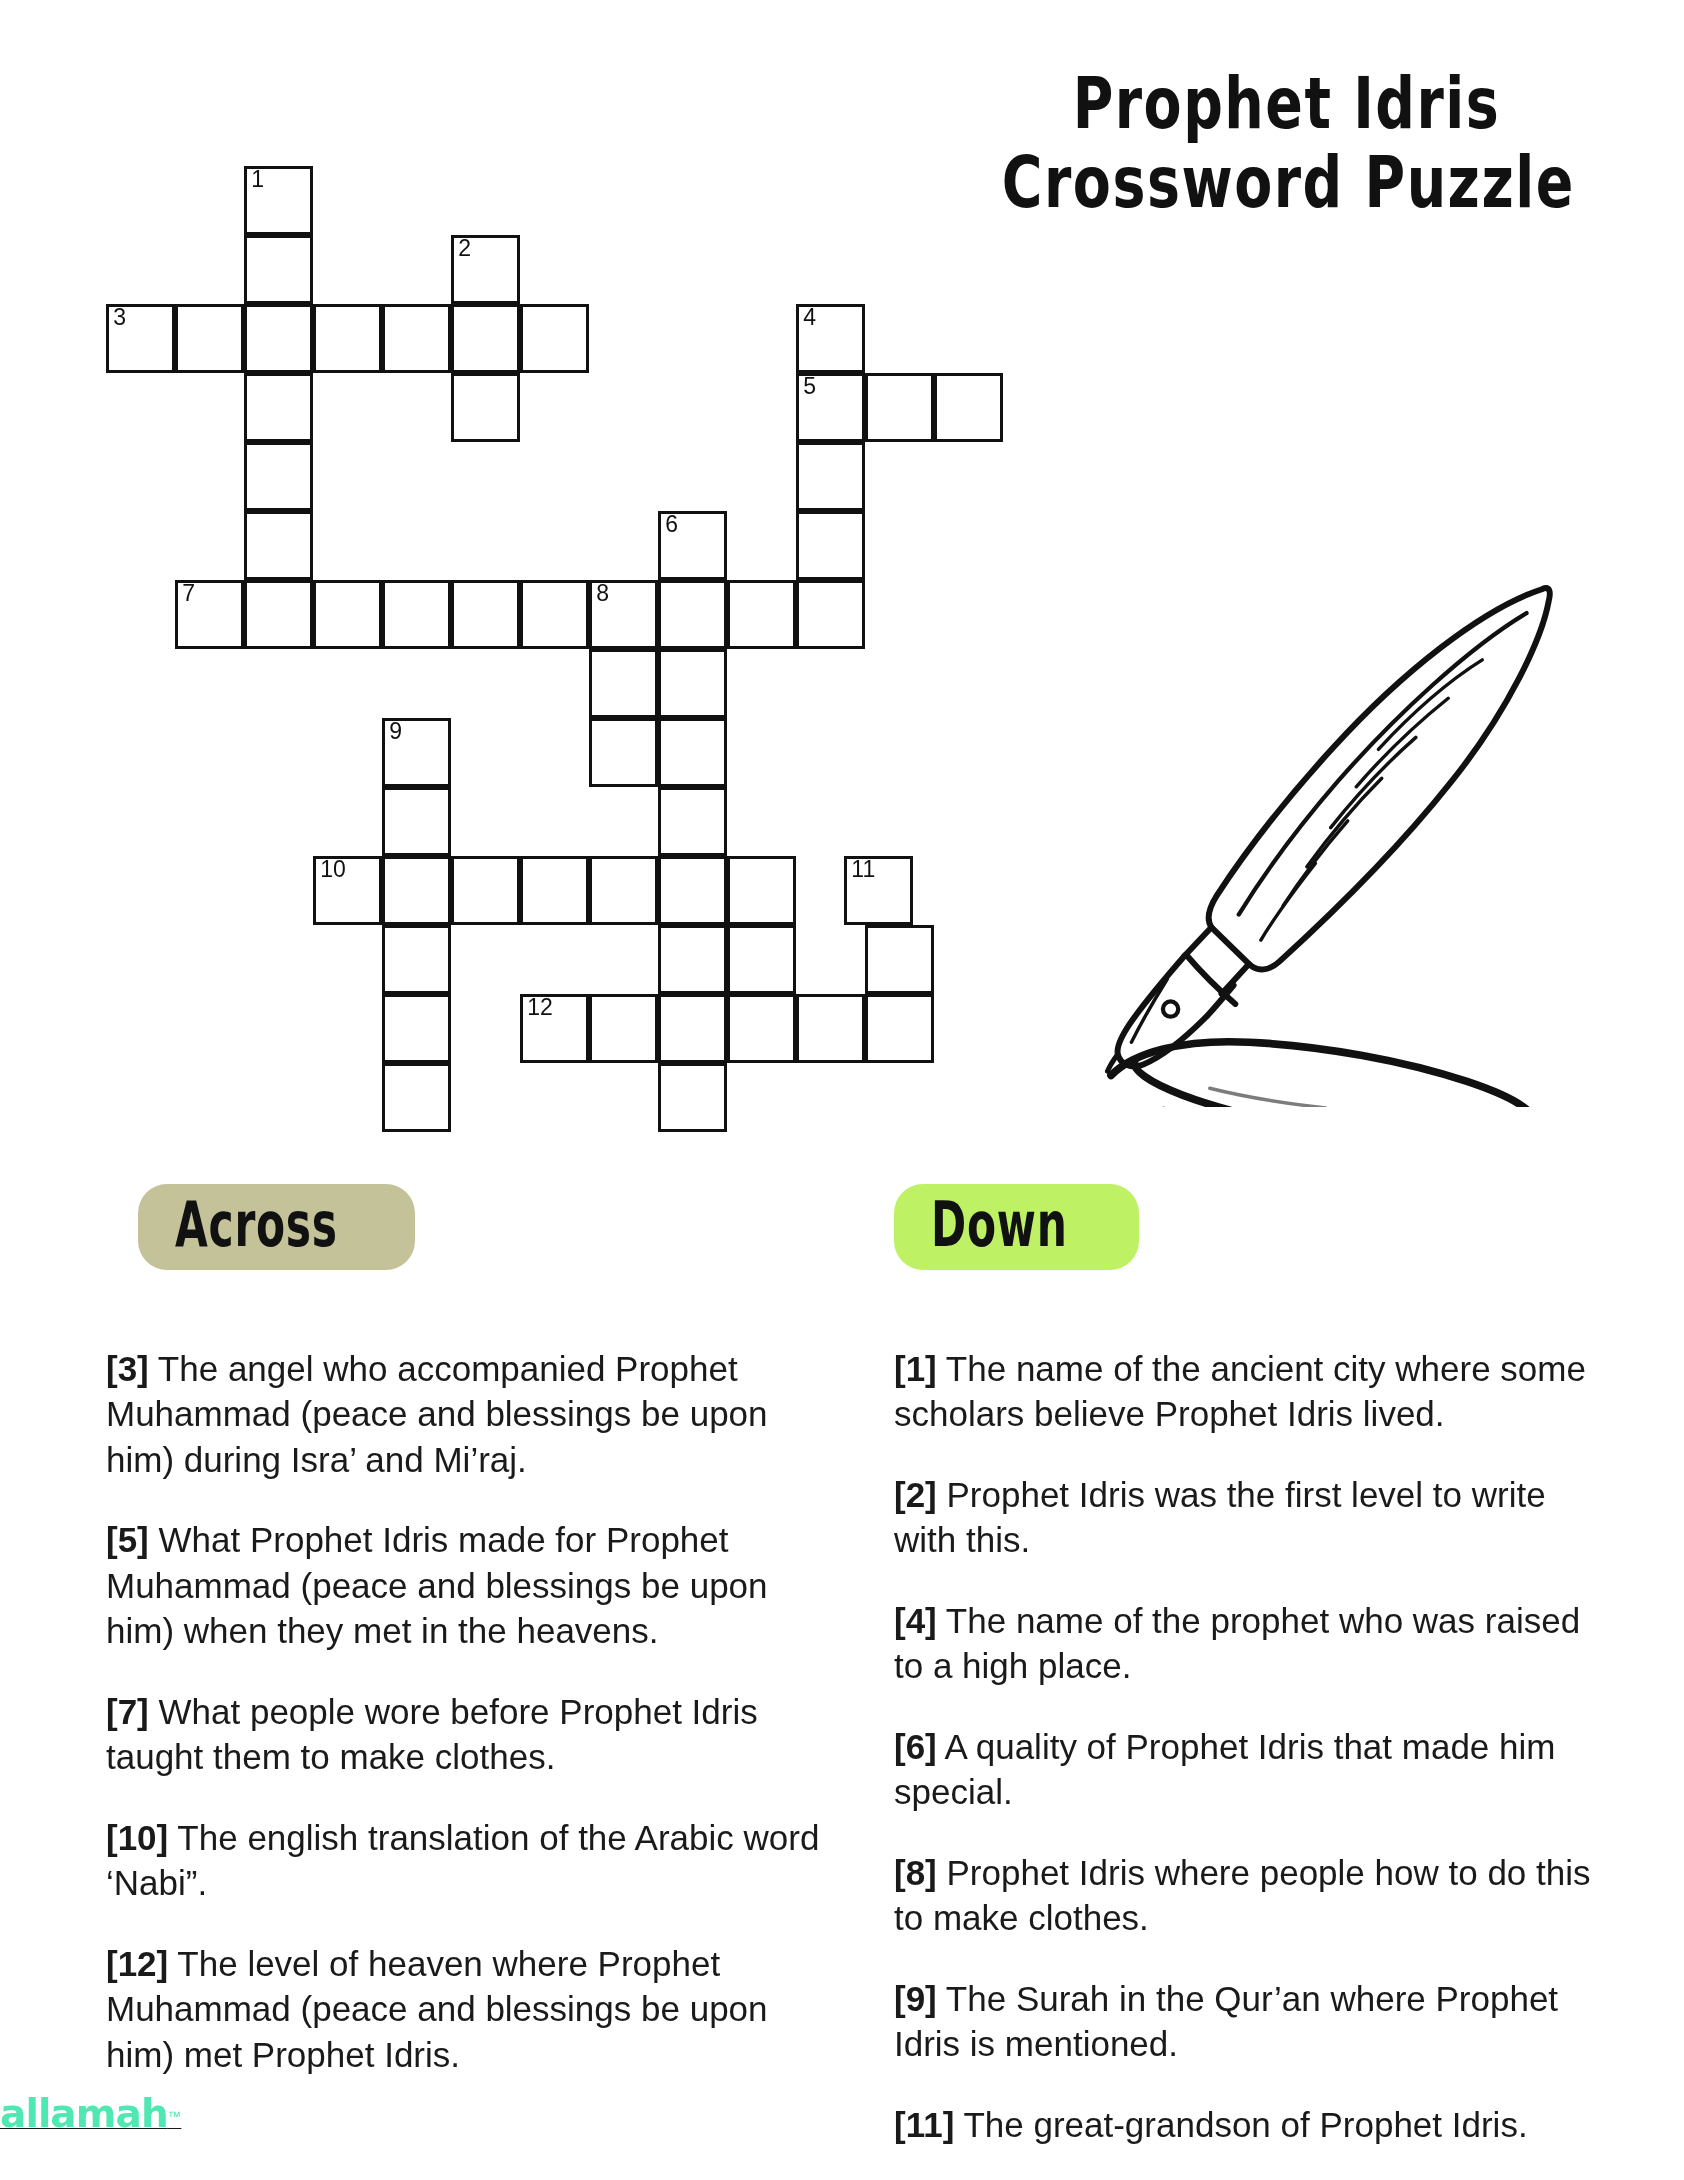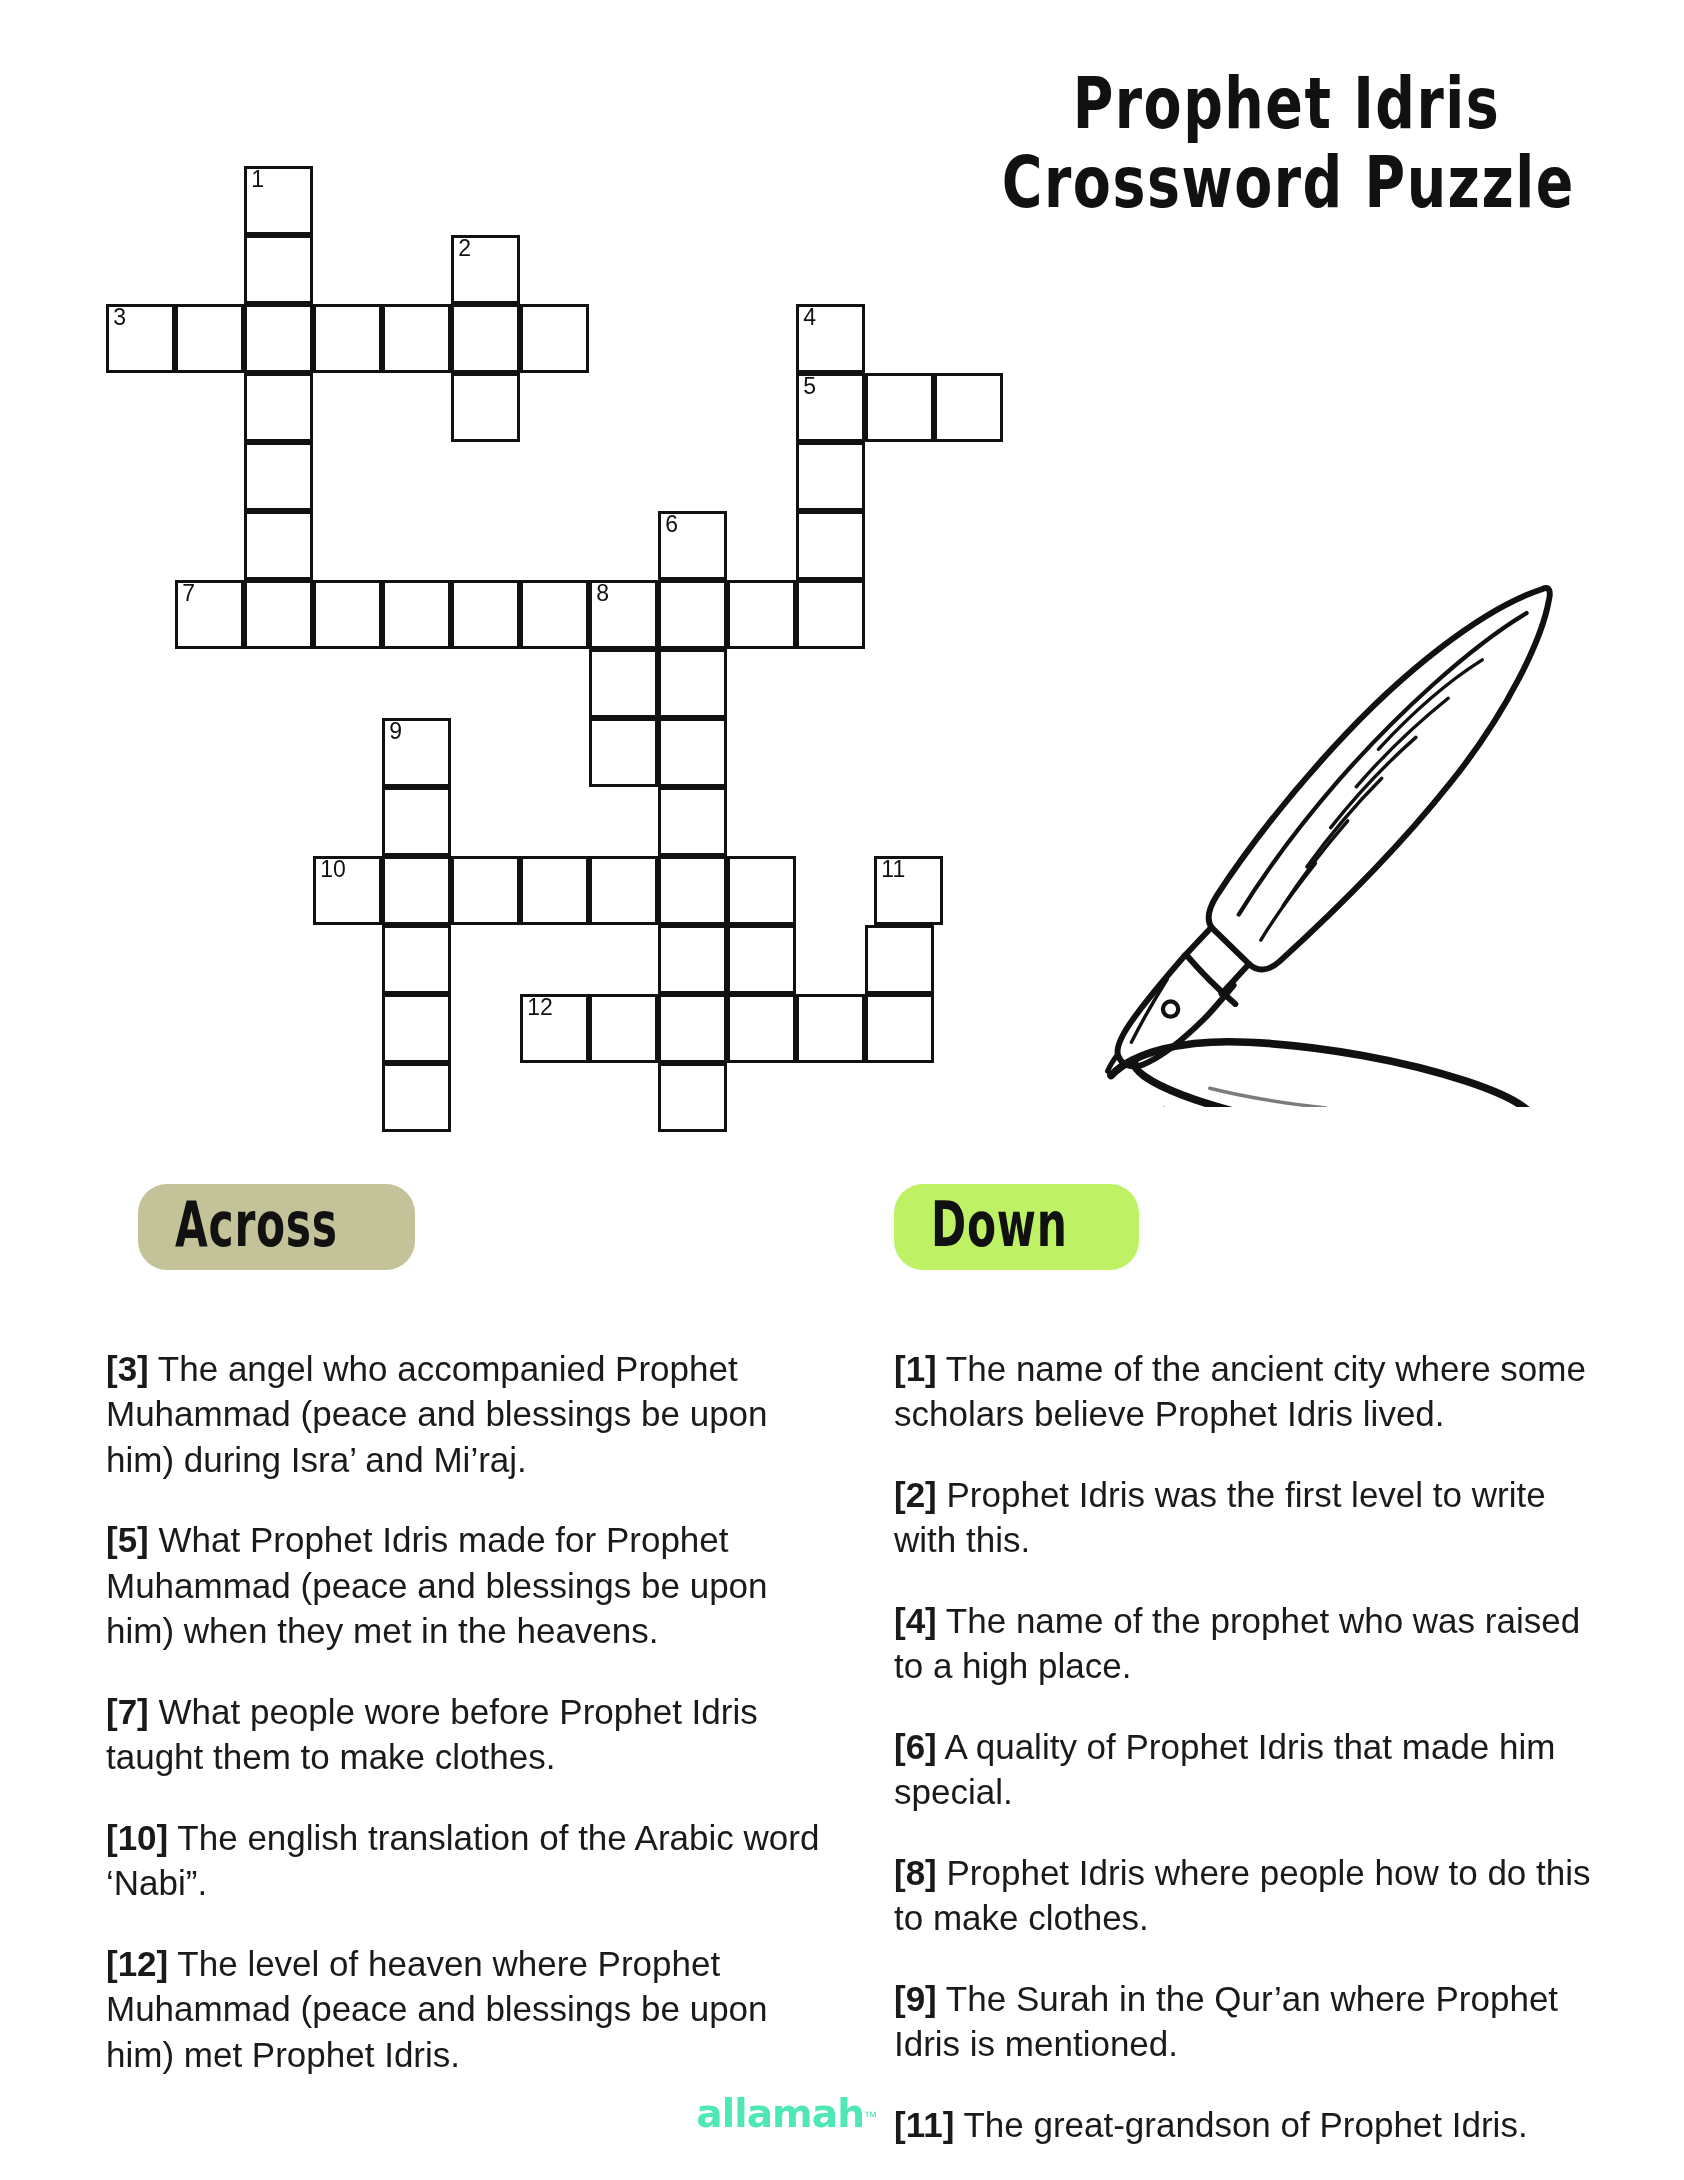"11" div.cell { left: 768px -> 738px }
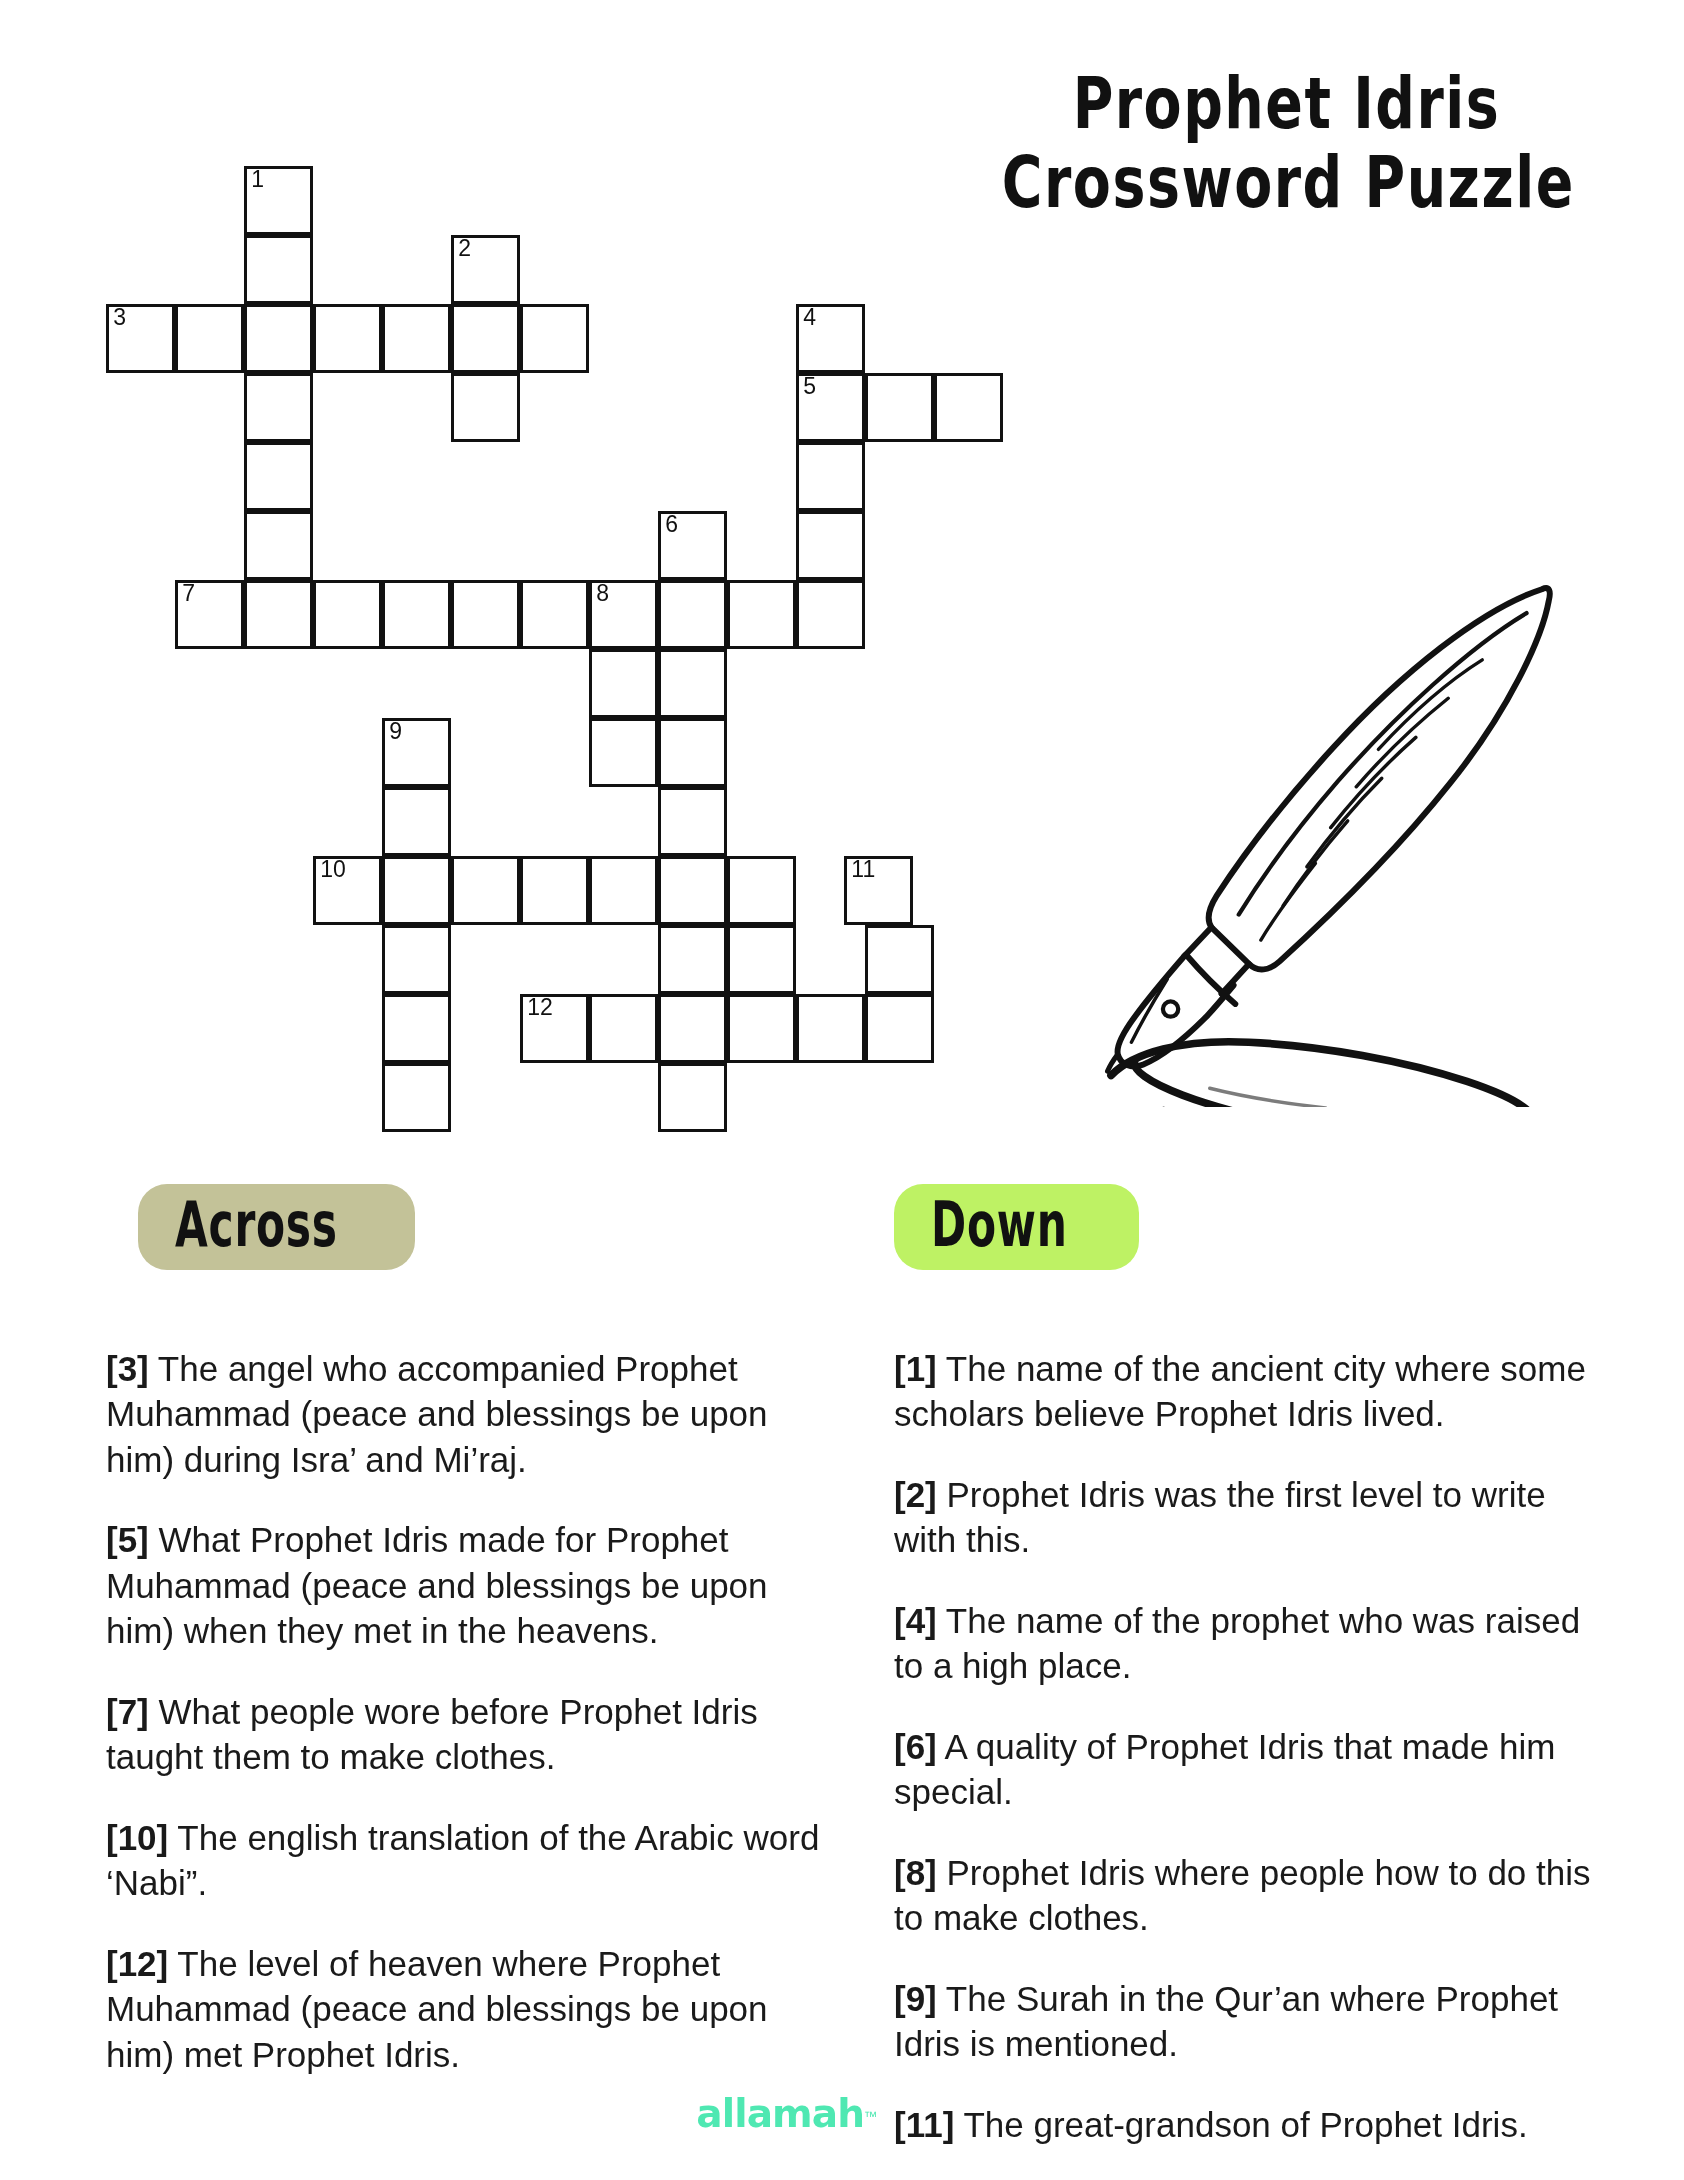"allamah™" #footer-logo { text-align: center -> left; text-decoration: none -> underline }
